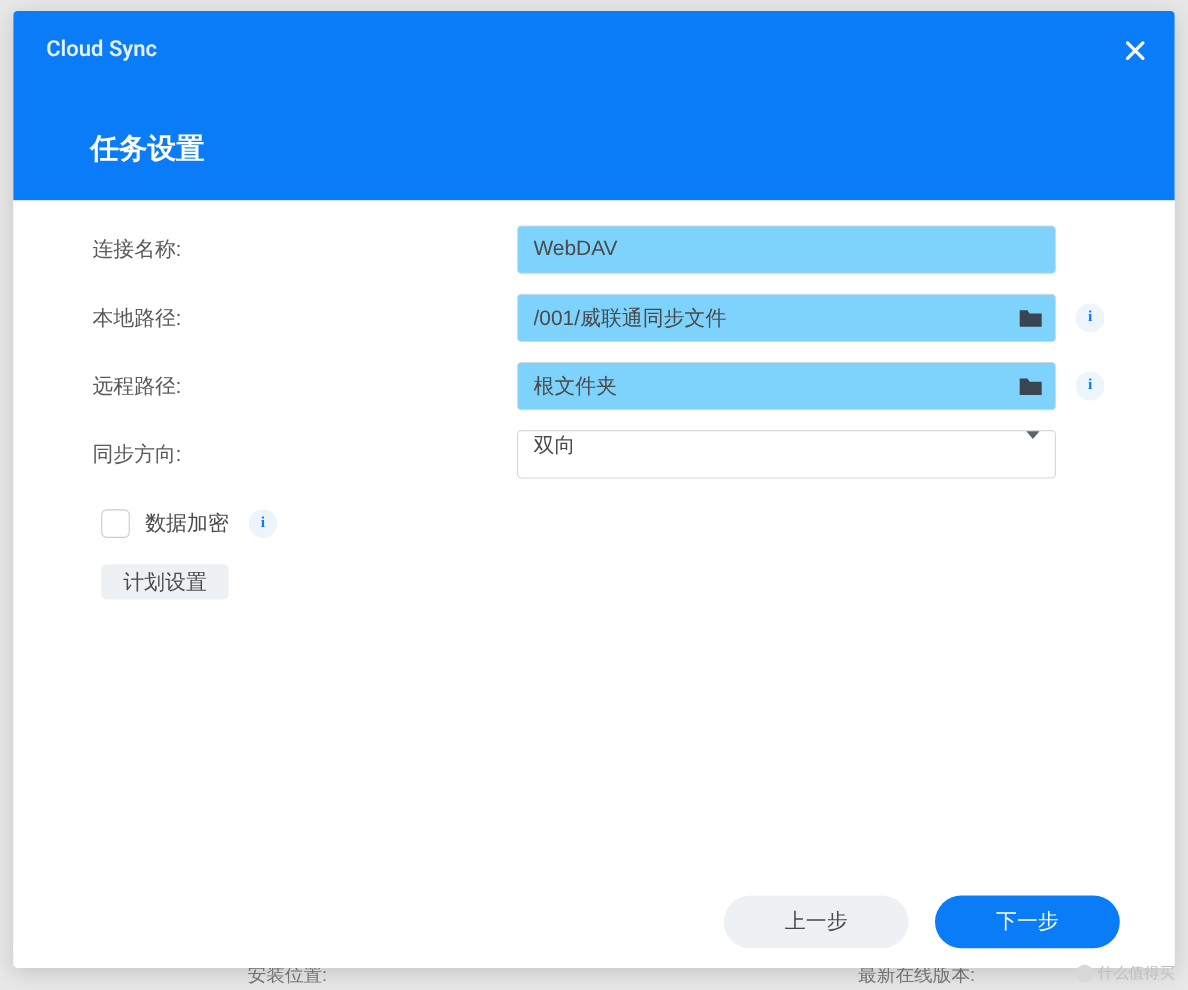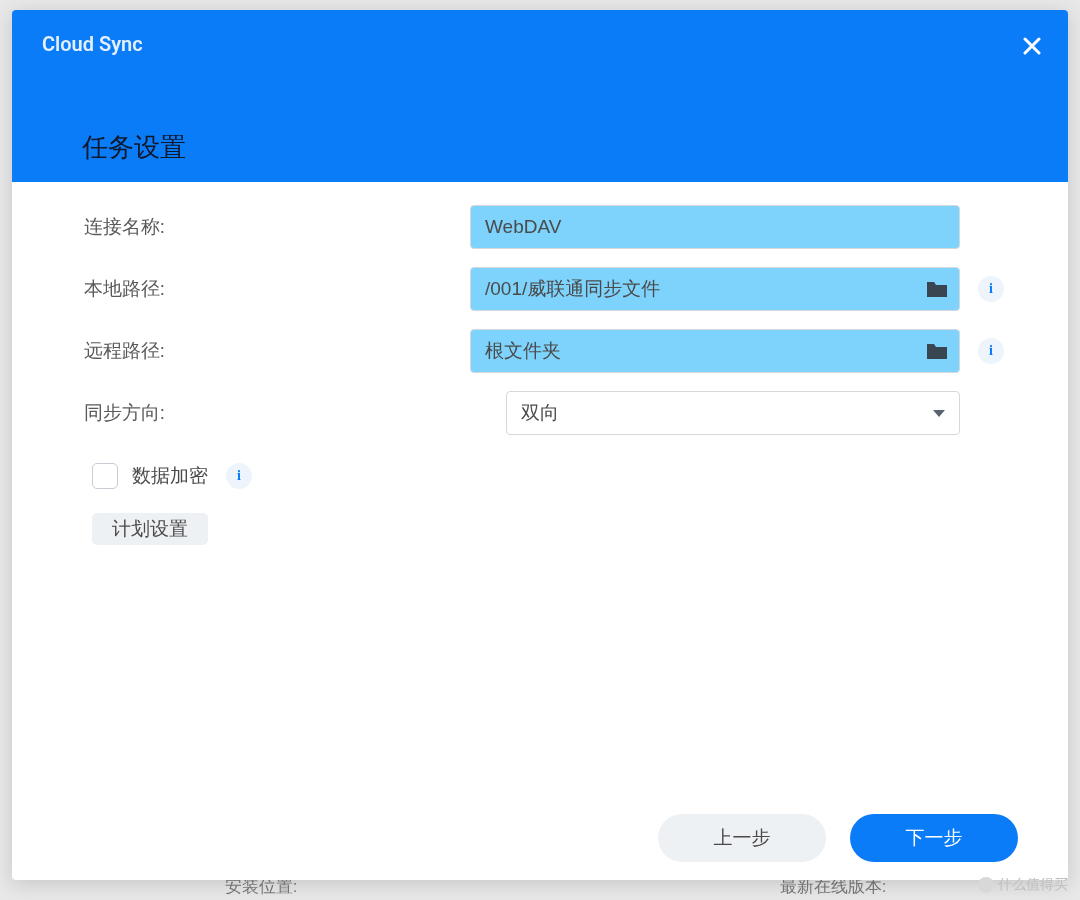"任务设置" .page-title { color: #0f172a -> #ffffff; font-weight: 400 -> 700; top: 120px -> 108px }
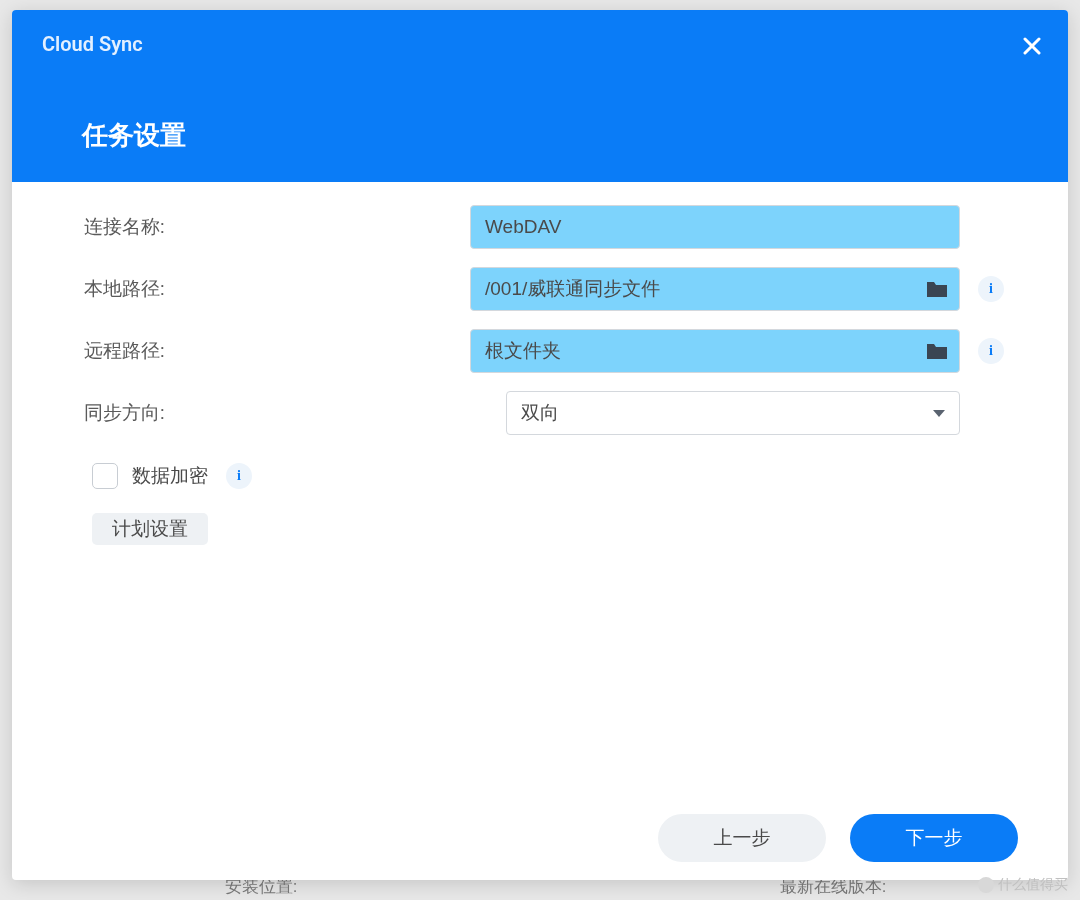"双向" .select-control { align-items: center -> flex-start; margin-left: 36px -> none }
